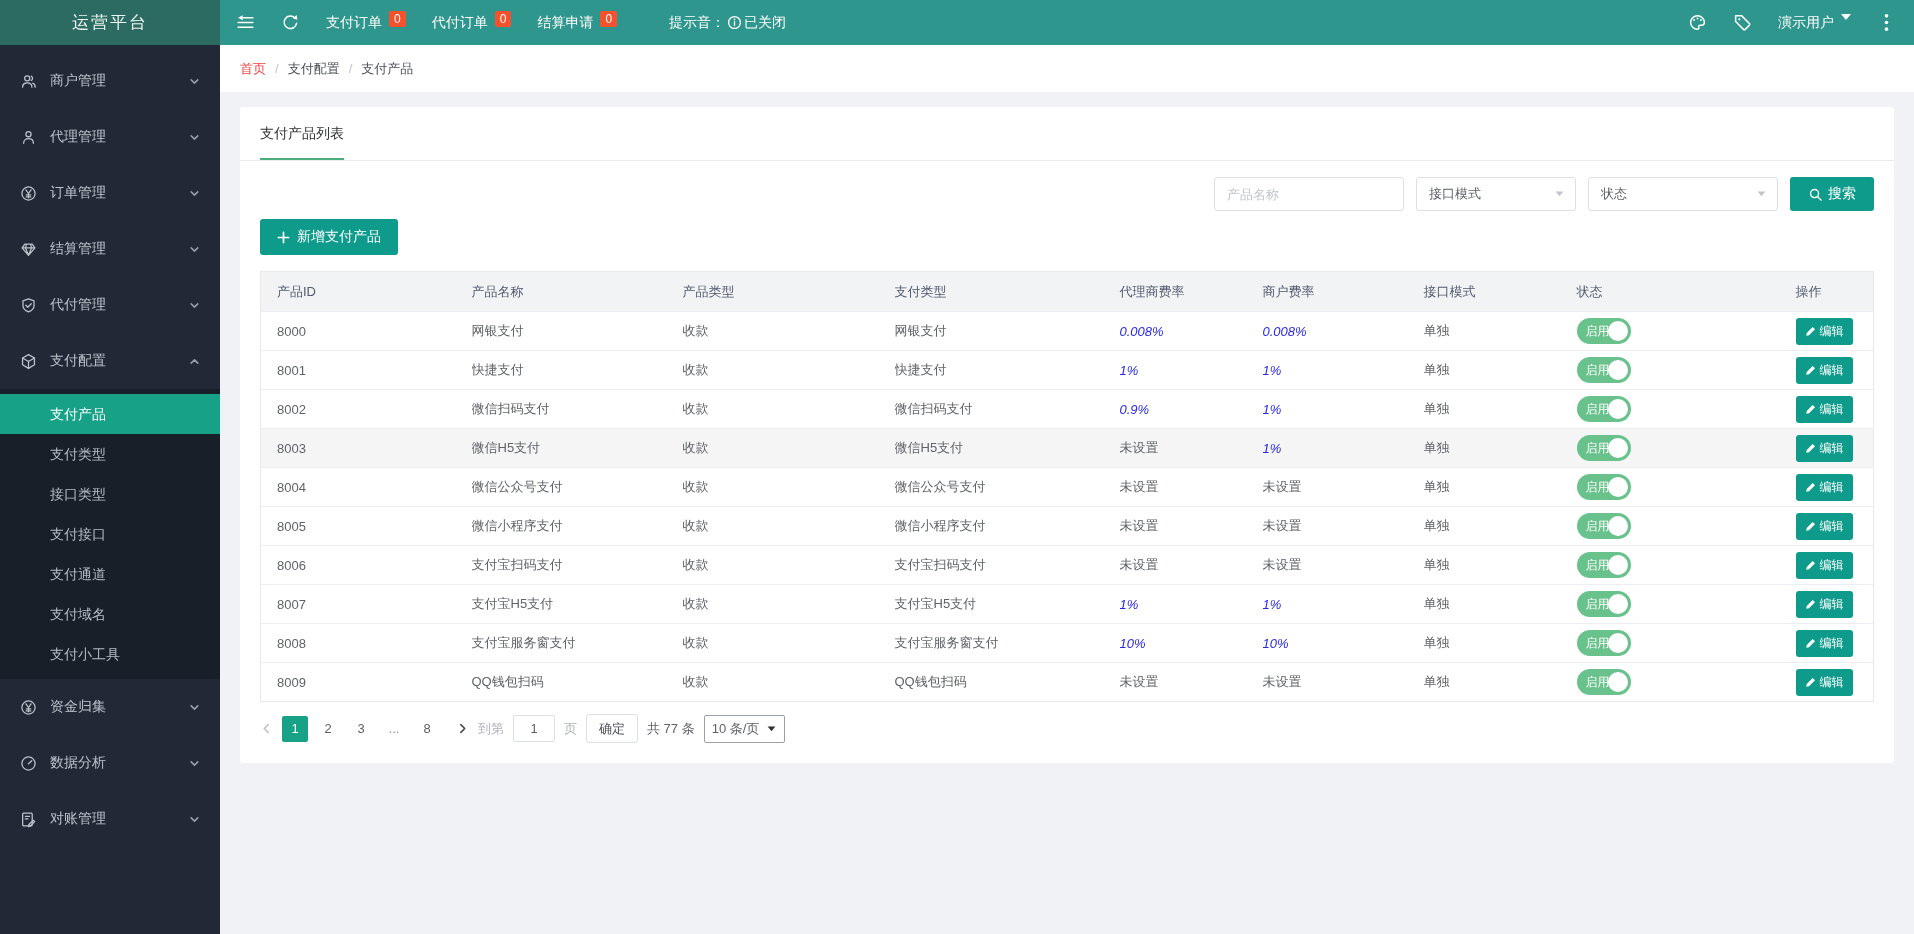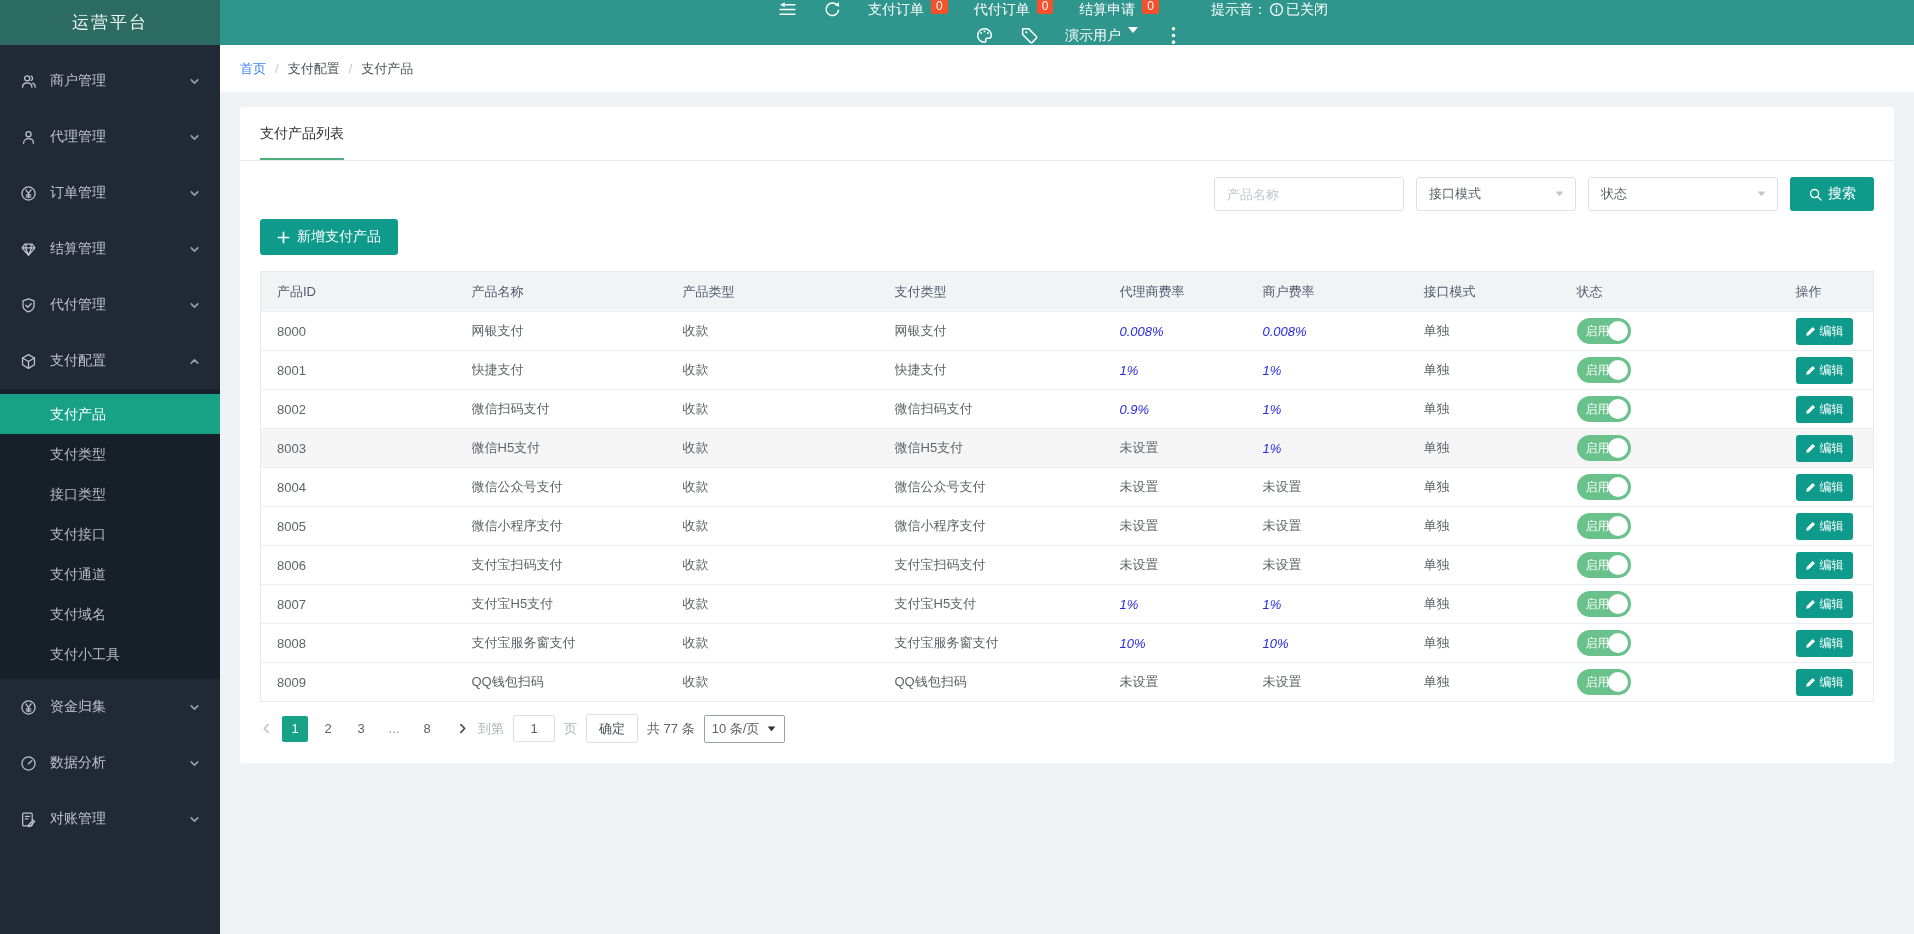"支付订单" .navbar { flex-direction: column -> none }
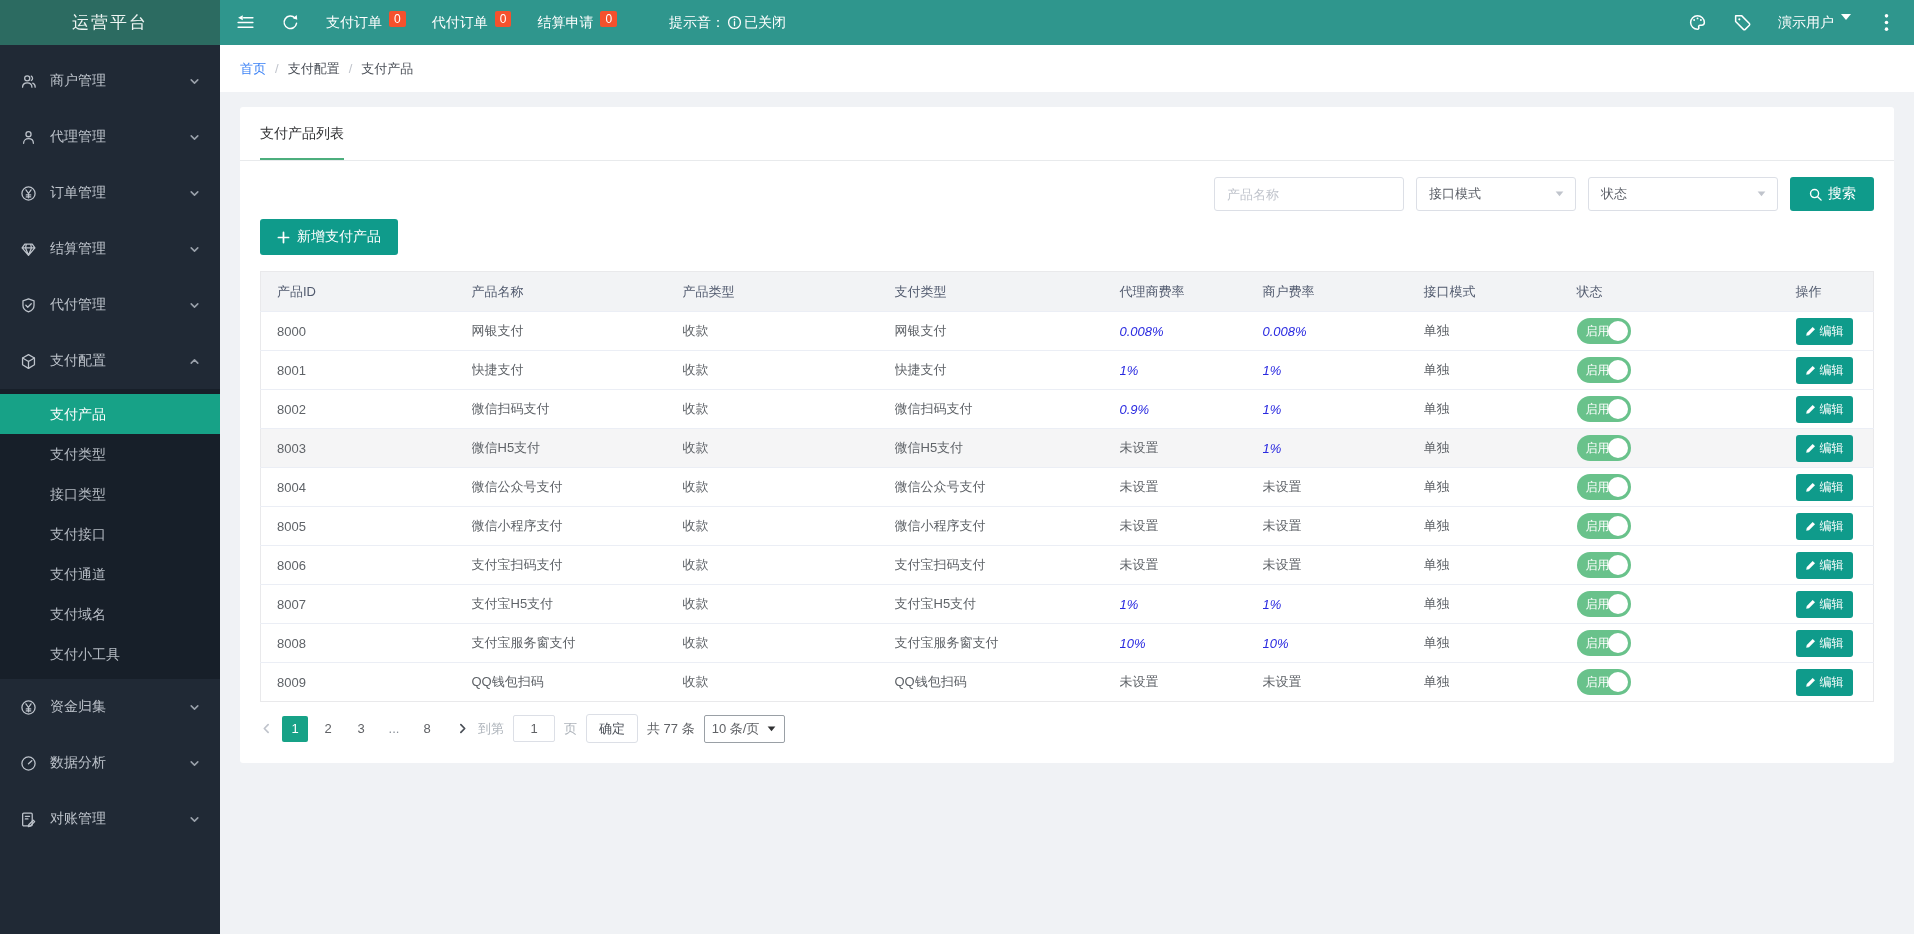"首页" .crumb.home { color: #3b82f6 -> #ef4444 }
